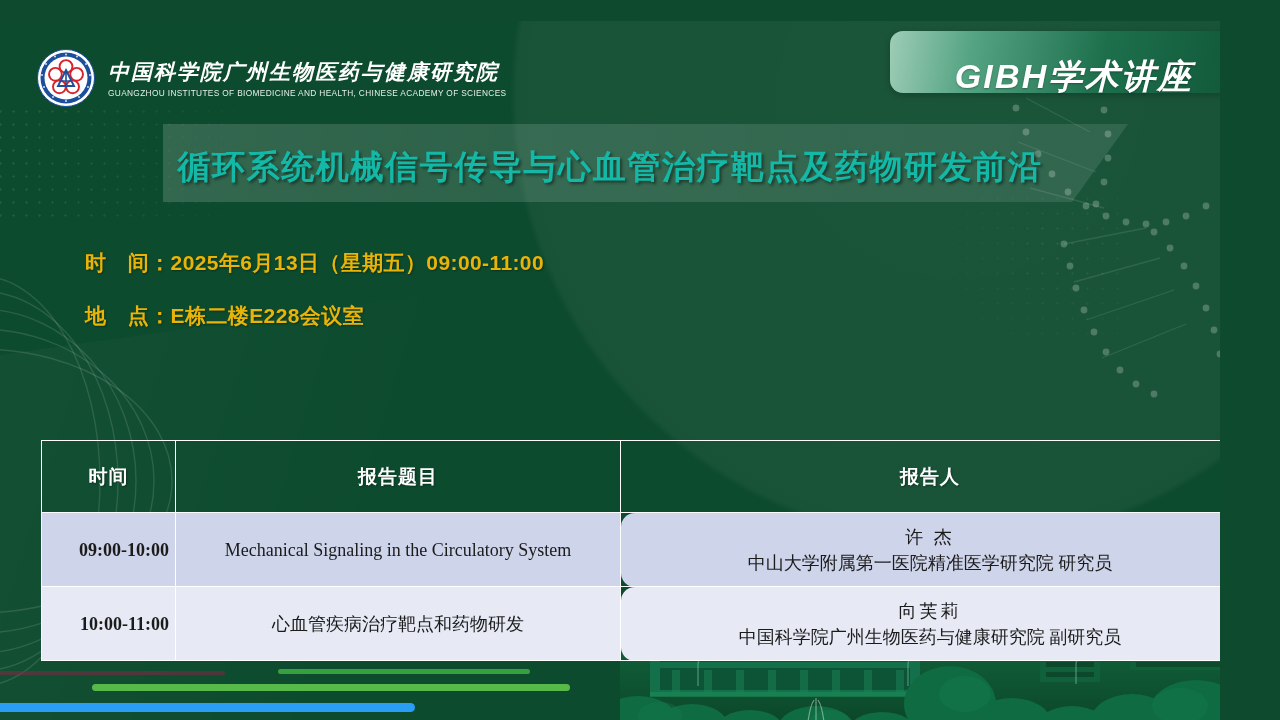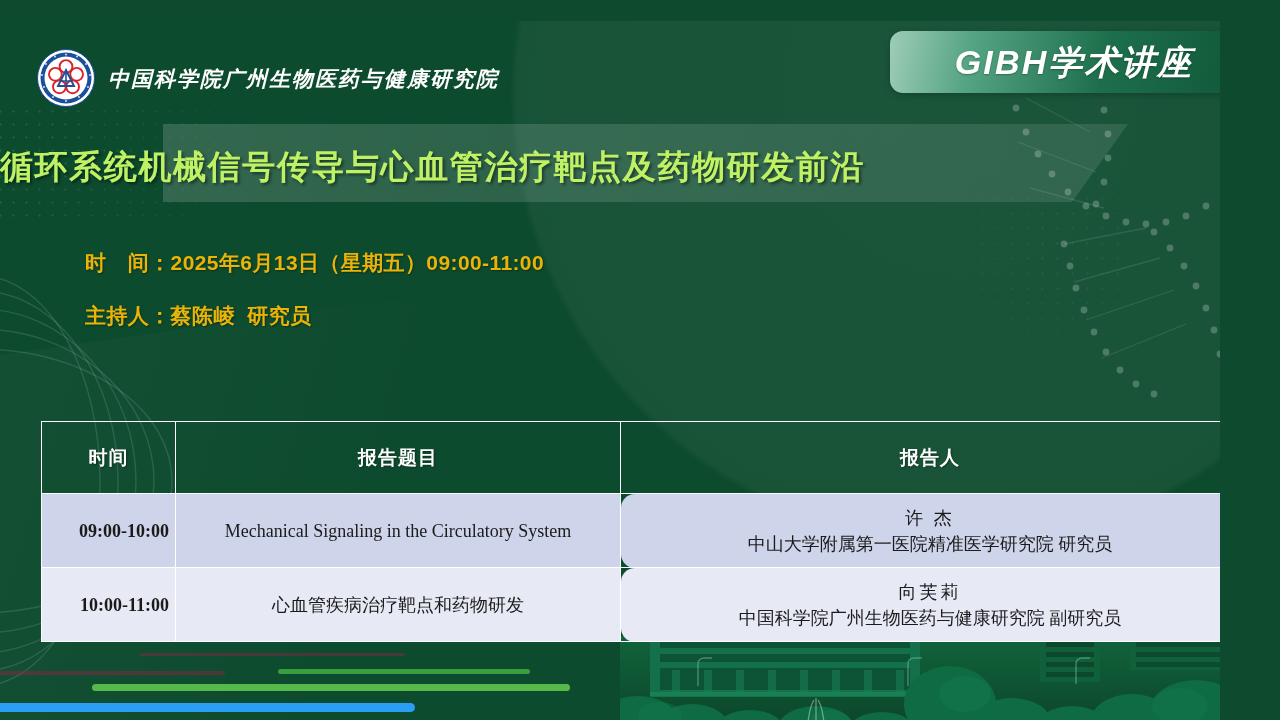"GUANGZHOU INSTITUTES OF BIOMEDICINE AND" span.logo-en { html: none -> <span>GUANGZHOU INSTITUTES OF BIOMEDICINE AND HEALTH, CHINESE ACADEMY OF SCIENCES</span> }
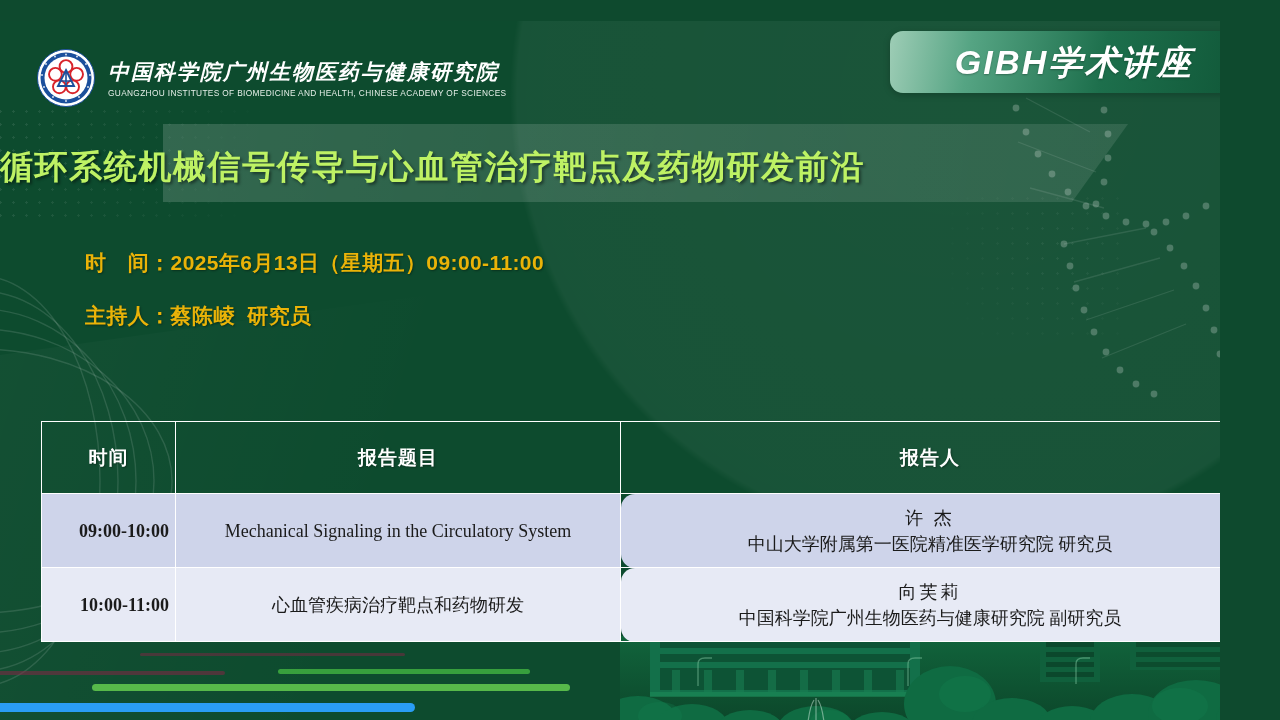"GIBH学术讲座" .gibh-badge { align-items: center -> flex-end }
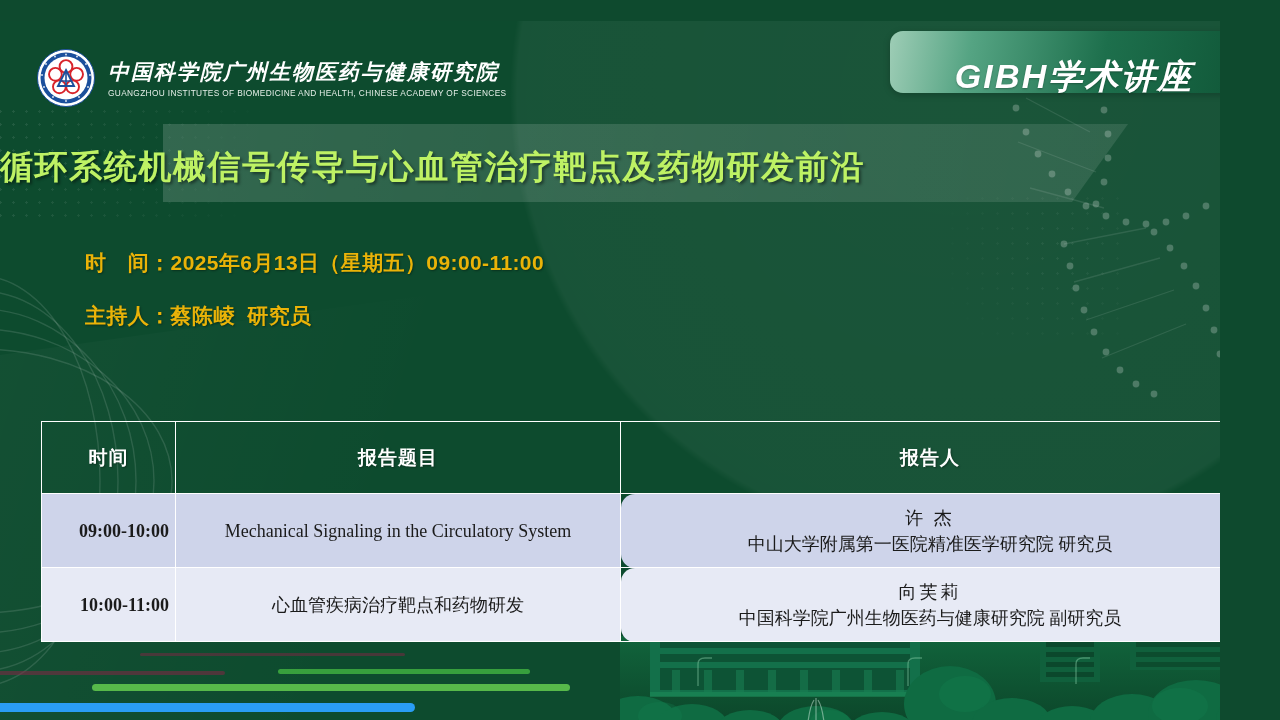"循环系统机械信号传导与心血管治疗靶点及药物研发前沿" .title-text { color: #bef264 -> #14b8a6; text-align: left -> center }
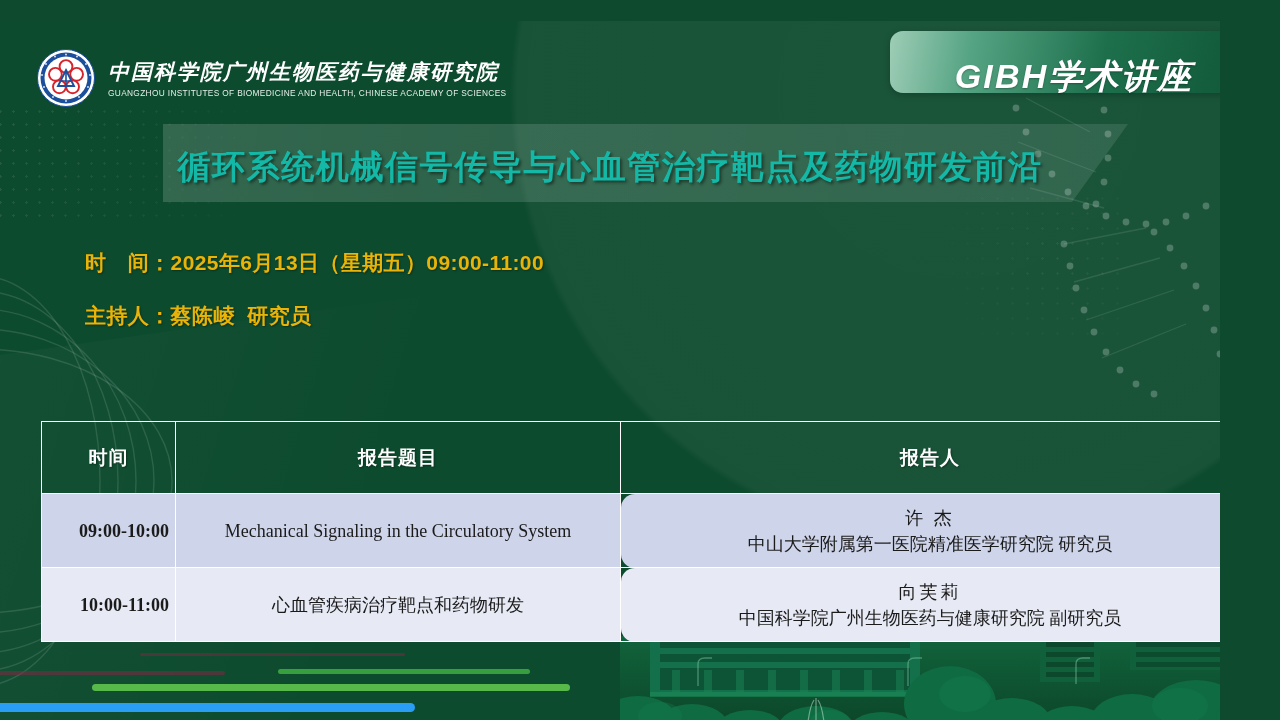"地 点：" div.info-row { html: none -> <div> <span>地 点：</span> <span>E栋二楼E228会议室</span> </div> }
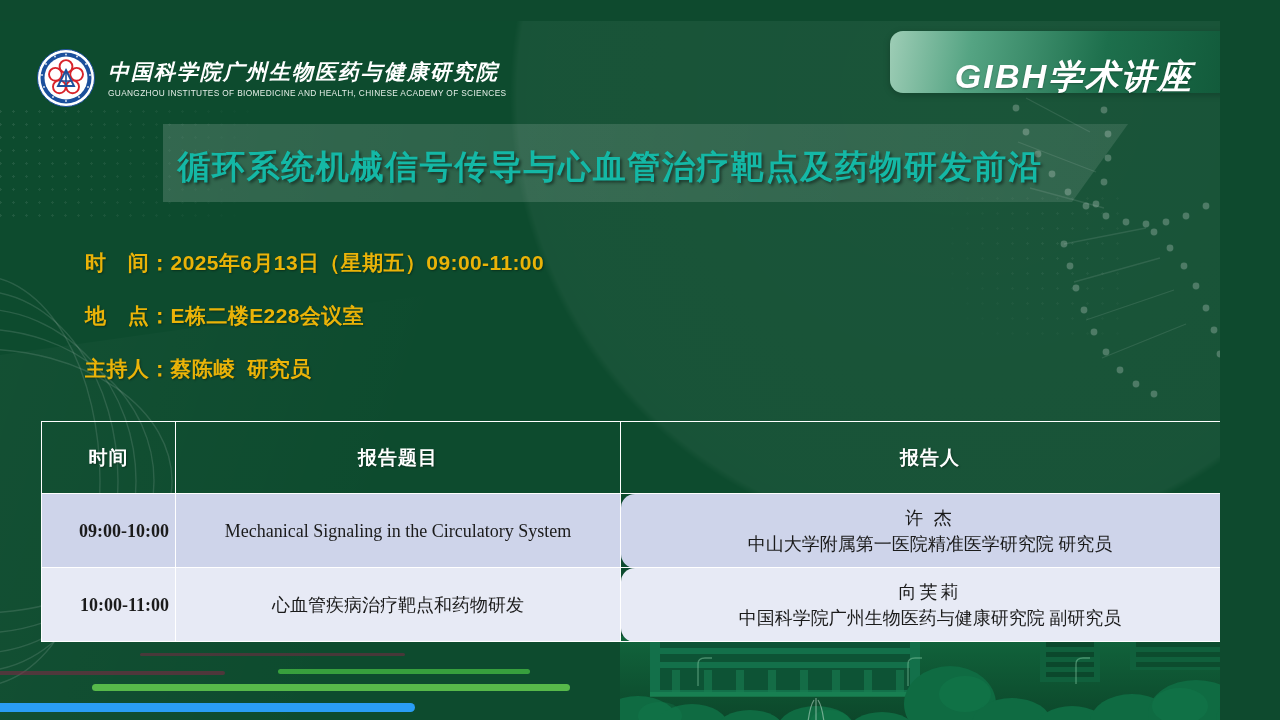"主持人：" div.info-row { html: <div> <span>主持人：</span> <span>蔡陈崚 研究员</span> </div> -> none }
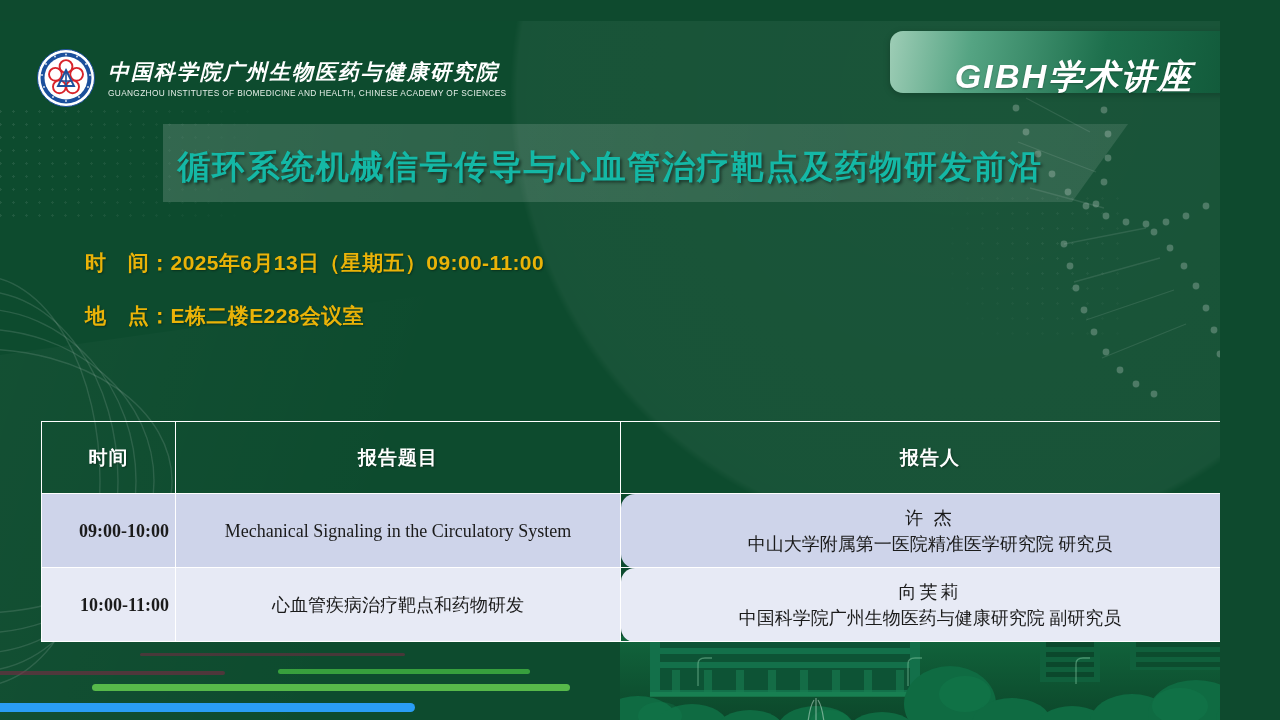"时间" .schedule { top: 400px -> 419px }
